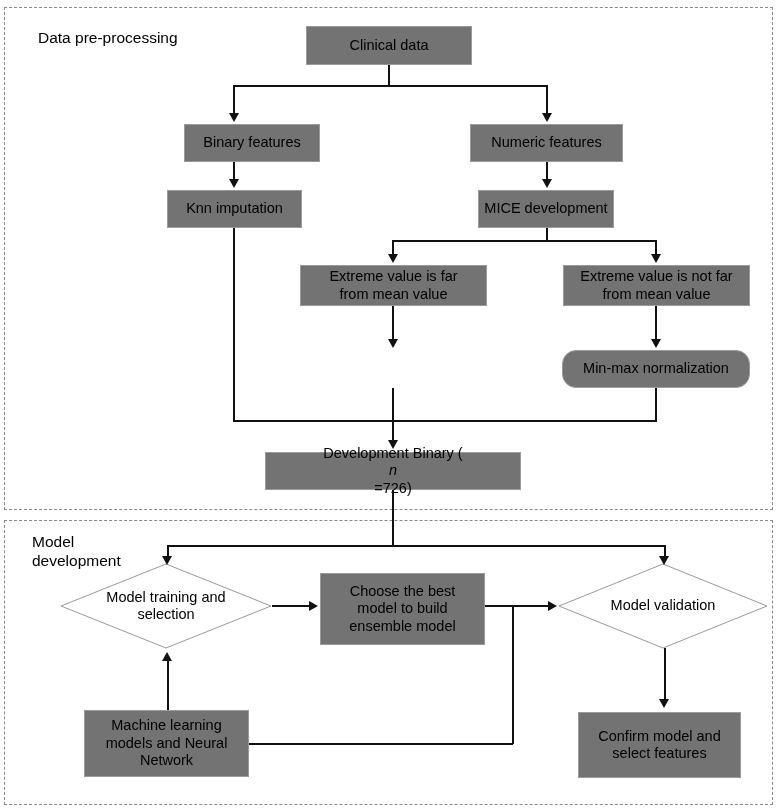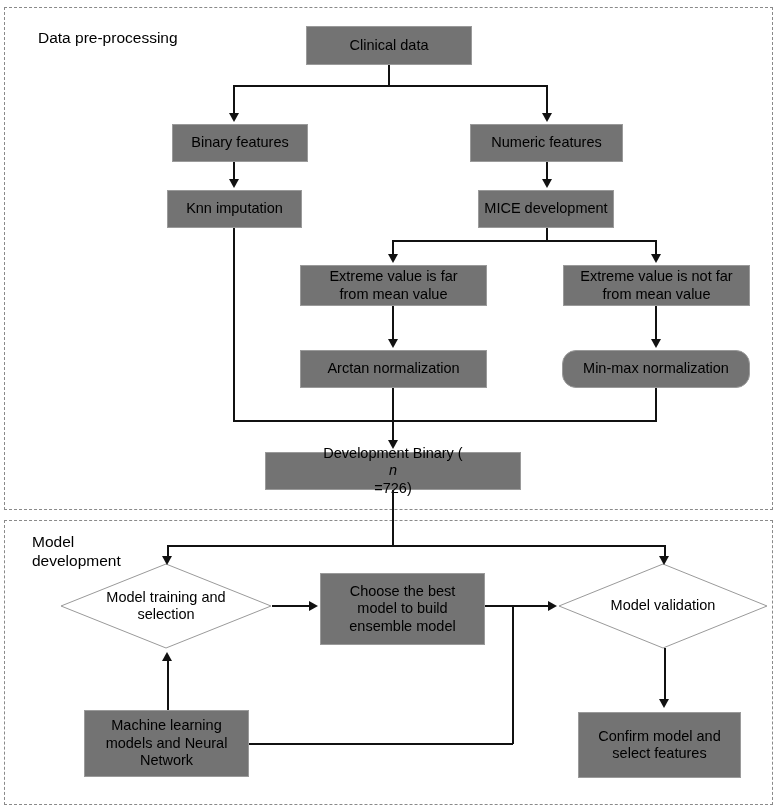"Binary features" div.node { left: 172px -> 184px }
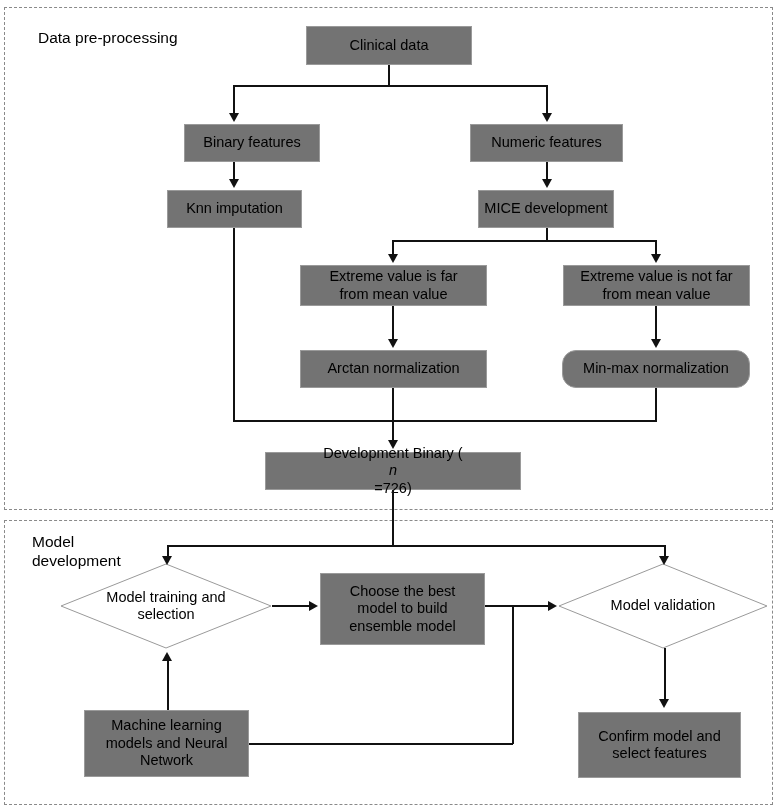"Arctan normalization" div.node { html: <div> <span>Arctan normalization</span> </div> -> none }
